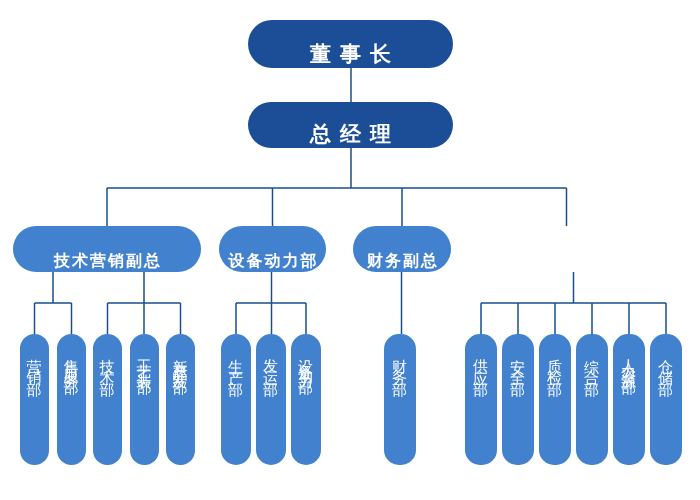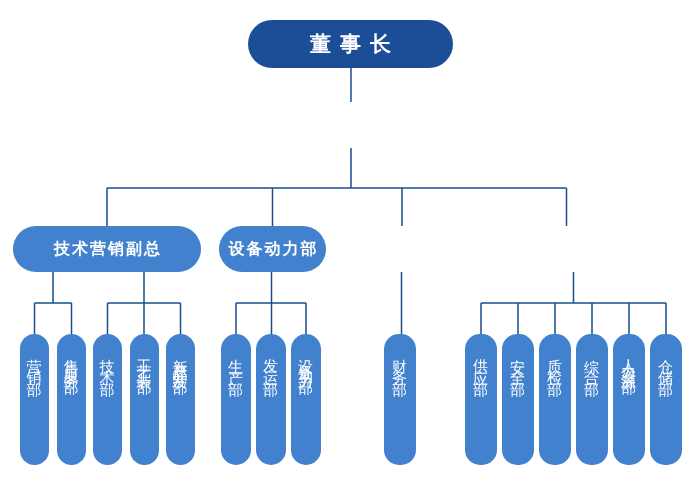"董事长" .node { align-items: center -> flex-end }
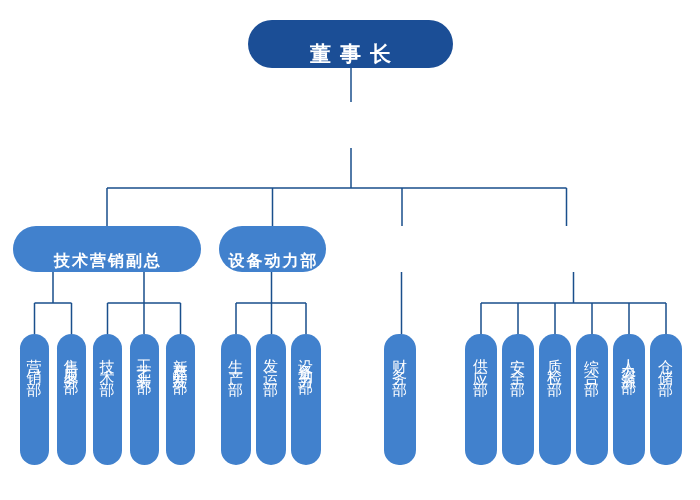"总经理" div.node { html: none -> <div> <span>总经理</span> </div> }
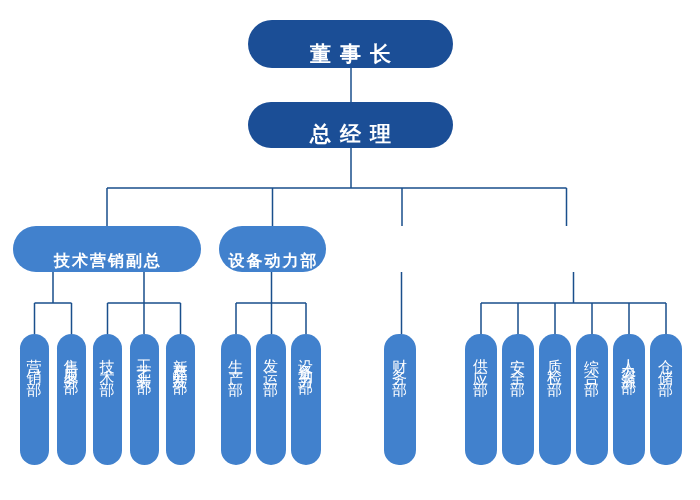"财务副总" div.node { html: none -> <div> <span>财务副总</span> </div> }
